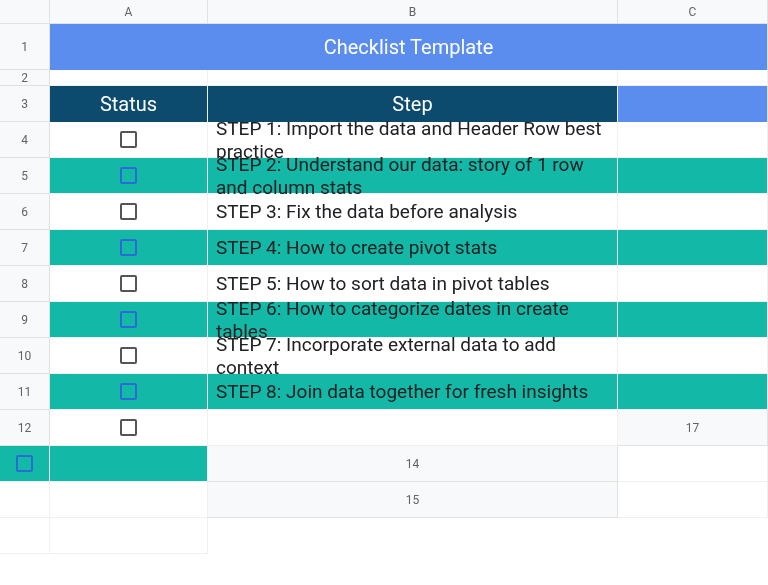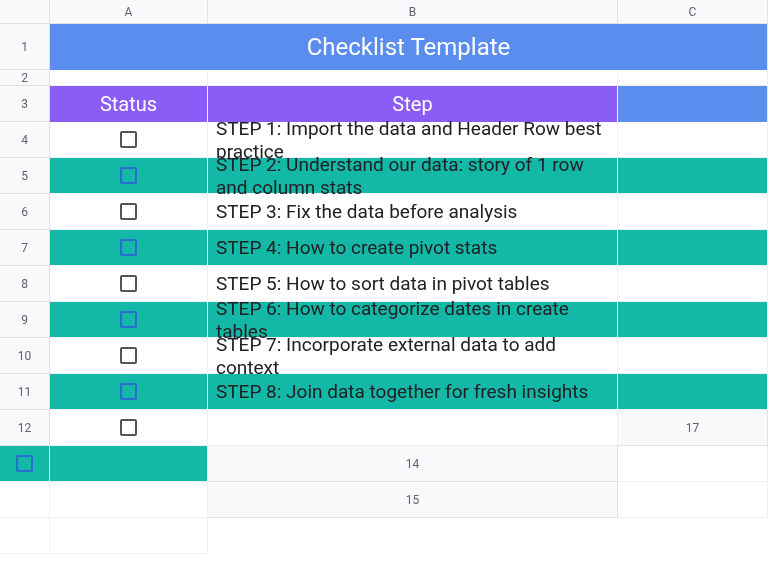"Checklist Template" .title-cell { font-size: 24px -> 20px }
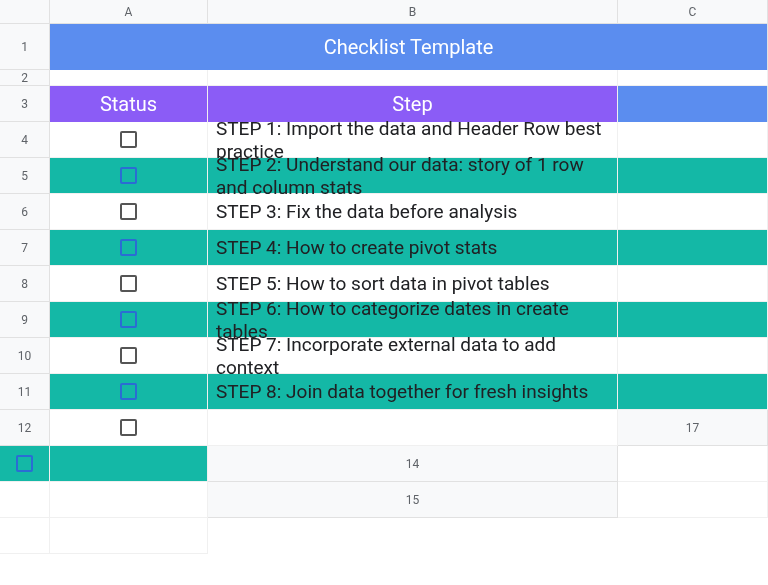"Status" .subheader-cell { background: #8b5cf6 -> #0c4a6e }
